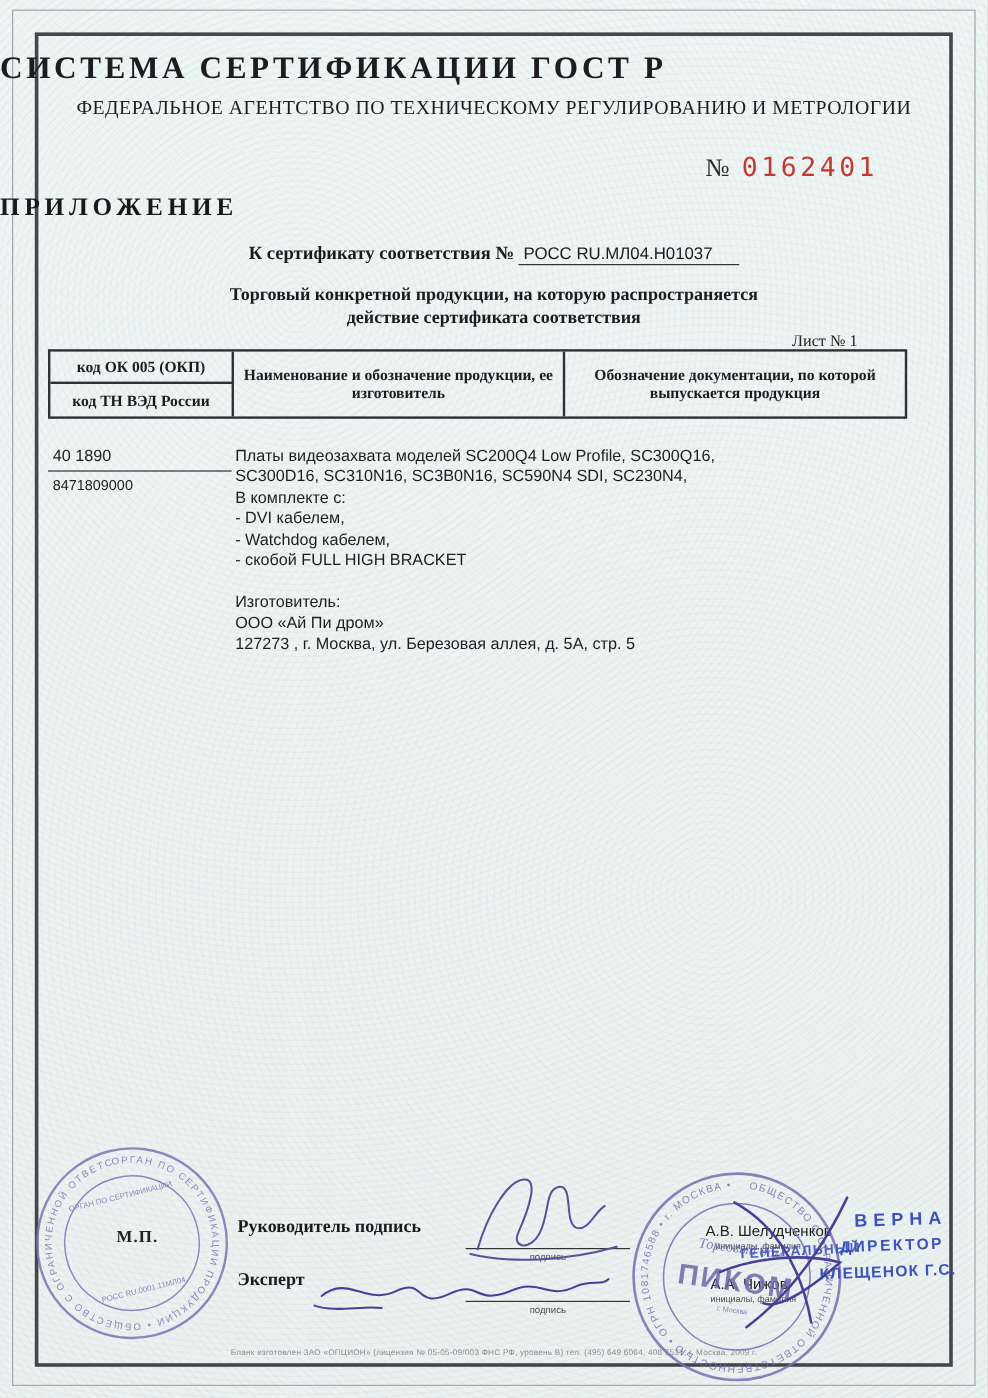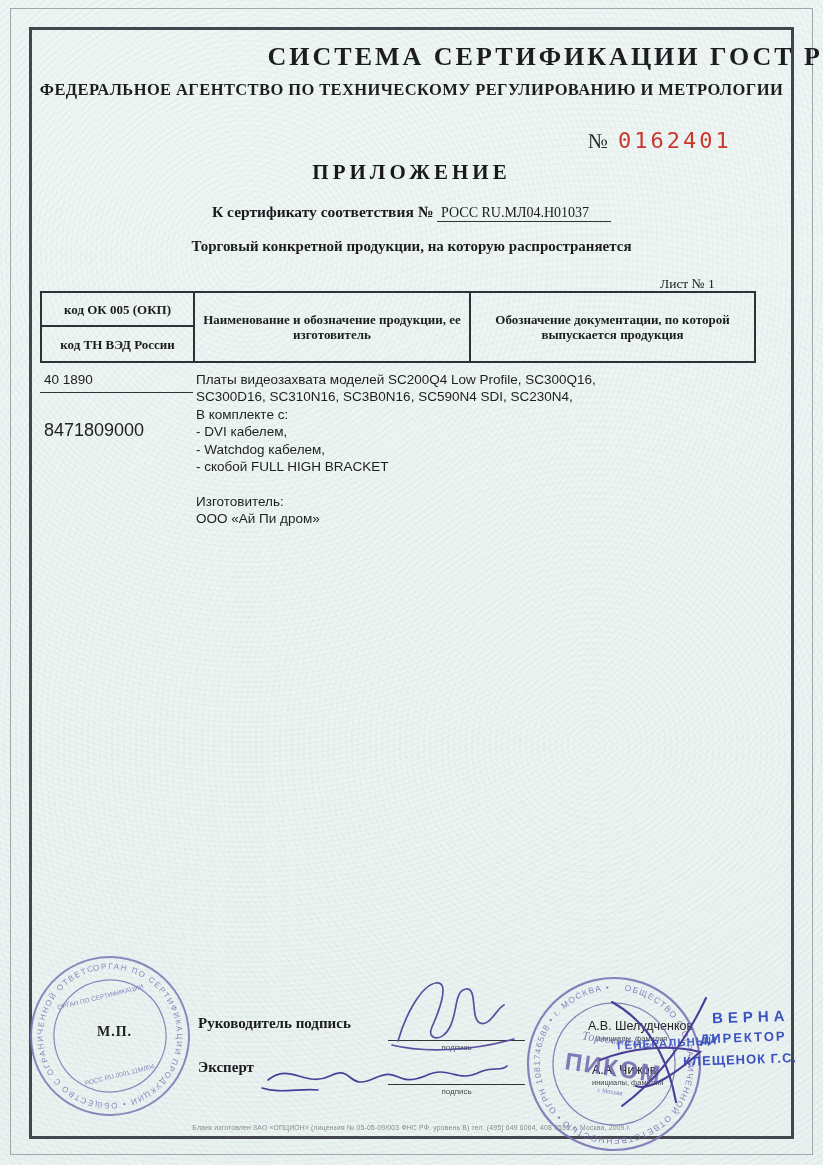"СИСТЕМА СЕРТИФИКАЦИИ ГОСТ Р" .sys-title { text-align: right -> left }
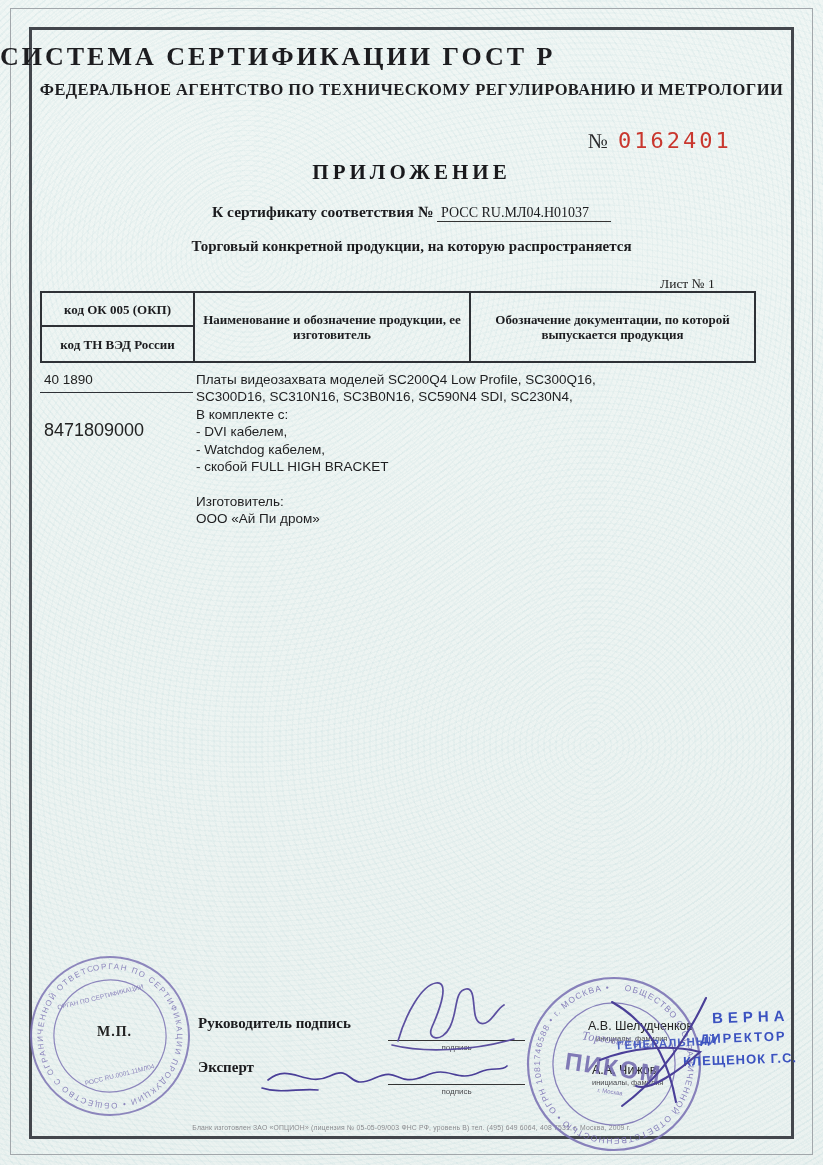"ФЕДЕРАЛЬНОЕ АГЕНТСТВО ПО ТЕХНИЧЕСКОМУ" .agency { font-weight: bold -> normal }
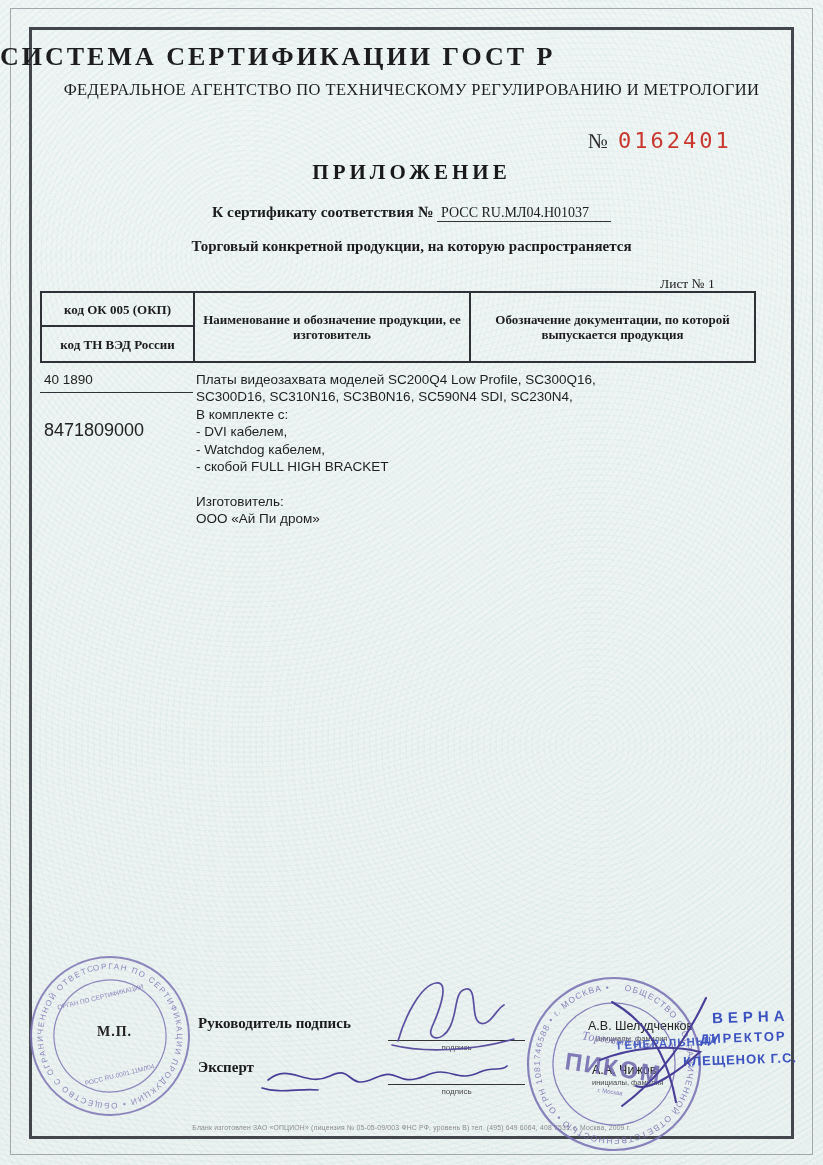"ПРИЛОЖЕНИЕ" .doc-title { text-align: center -> left }
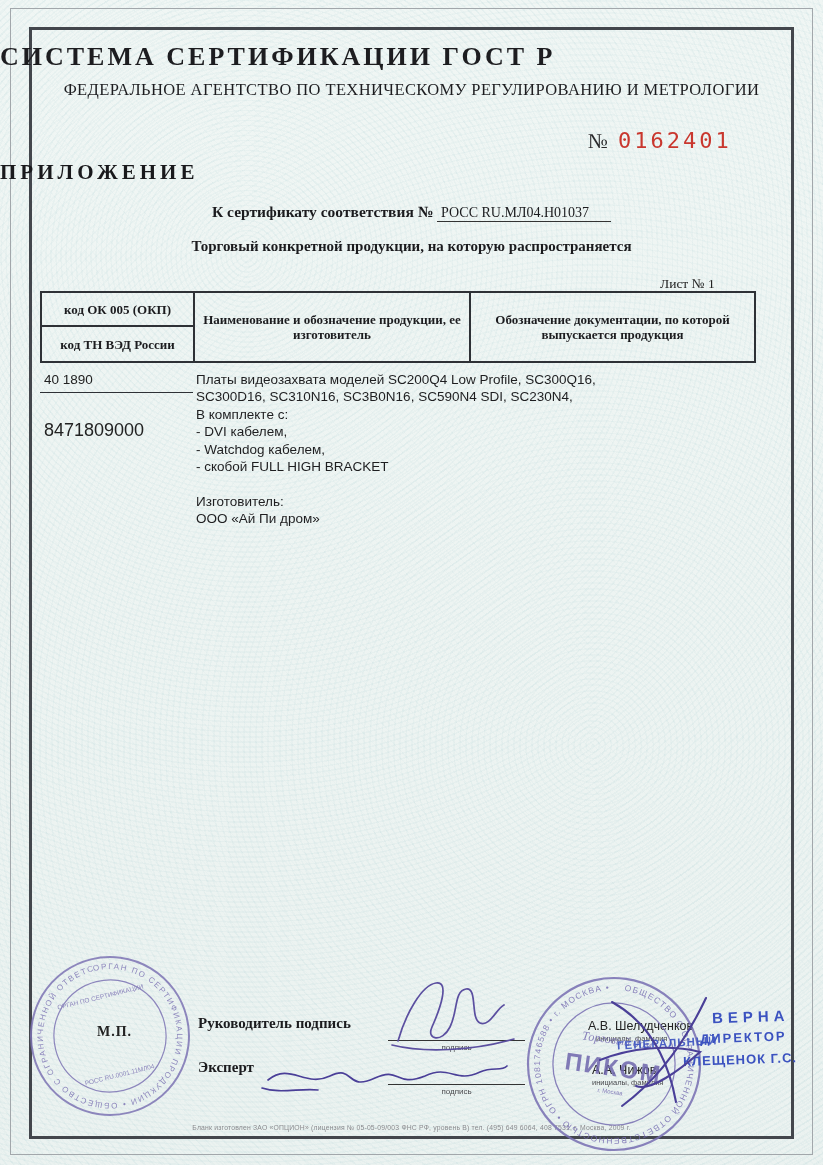"РОСС RU.МЛ04.Н01037" .cert-line .cert-num { font-family: Liberation Serif, serif -> Liberation Sans, sans-serif }
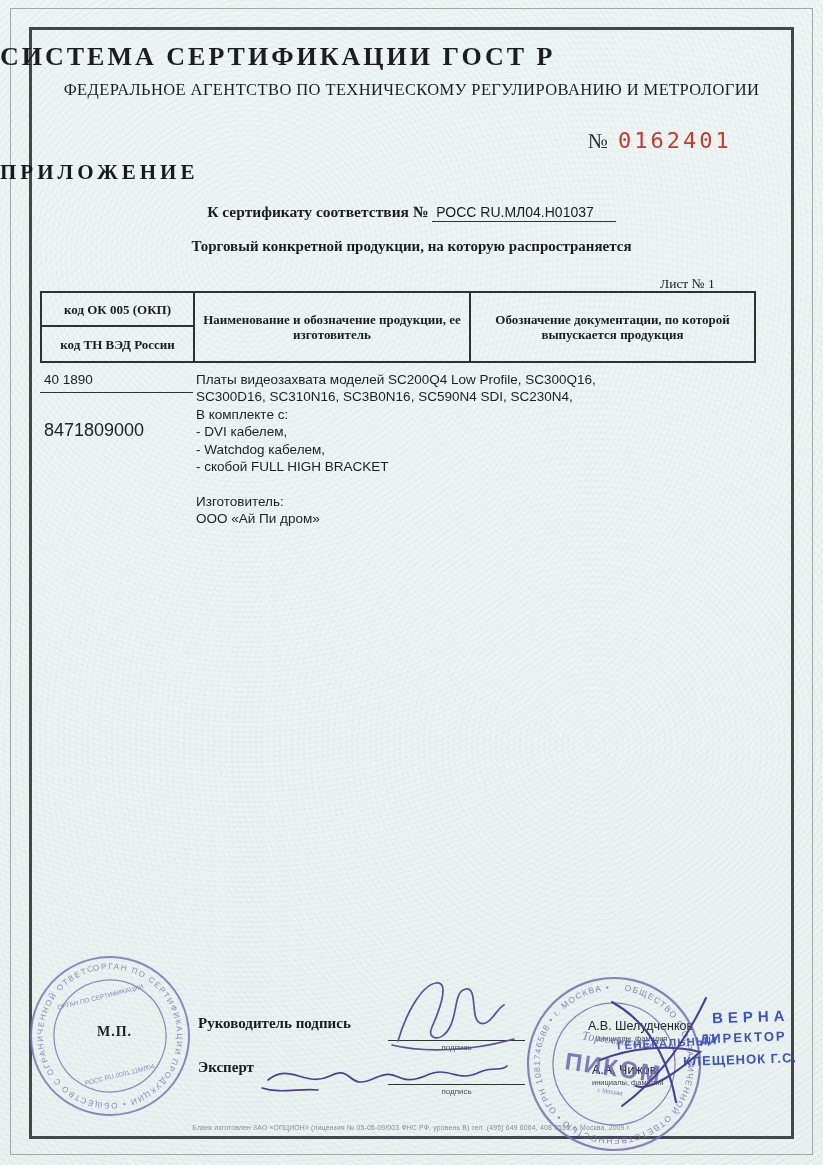"действие сертификата соответствия" div { html: none -> <div>действие сертификата соответствия</div> }
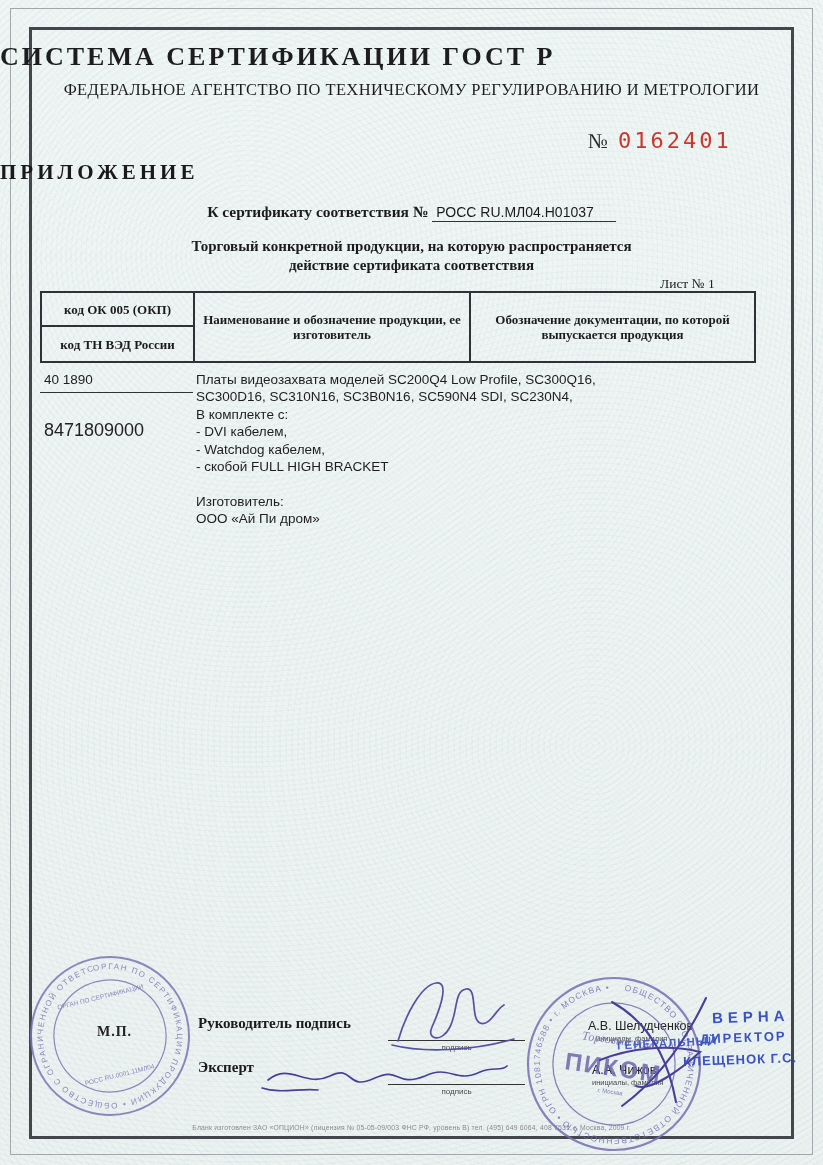"код ОК 005 (ОКП)" .tbl { height: 72px -> 58px }
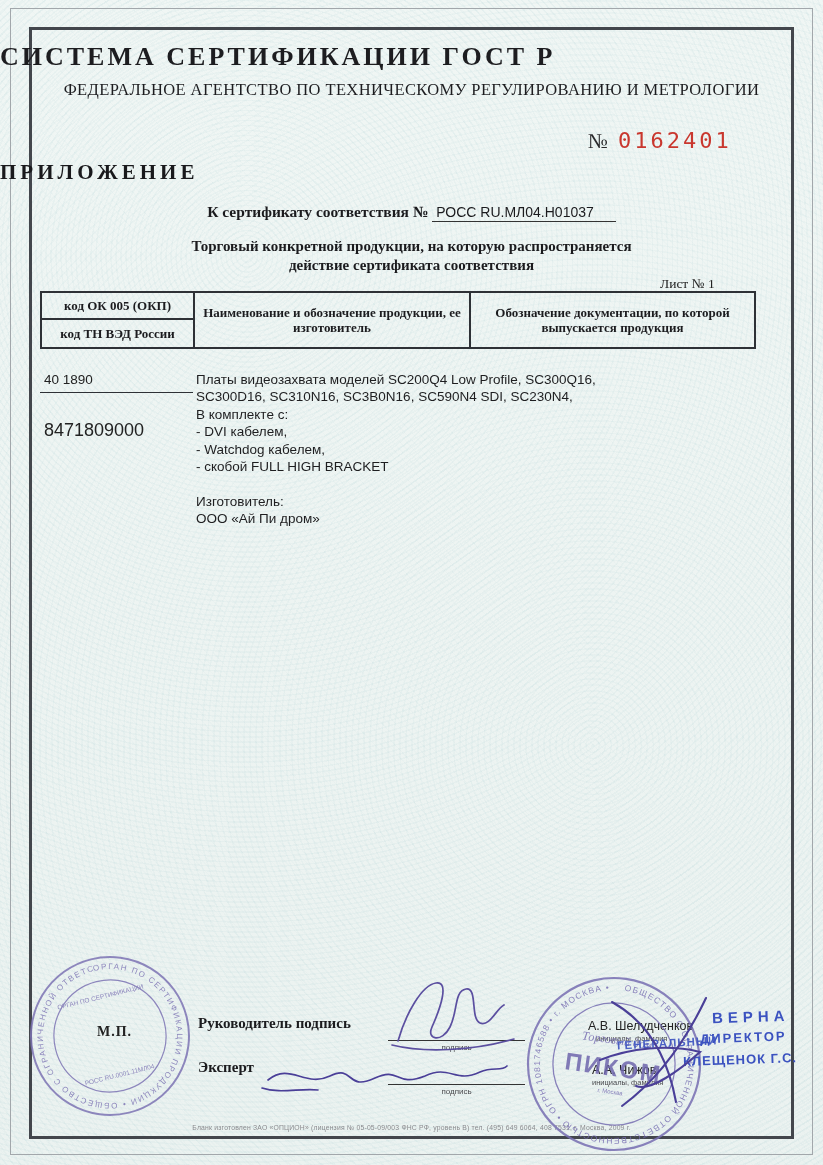"8471809000" .tnved { font-size: 18px -> 12px; top: 420px -> 397px }
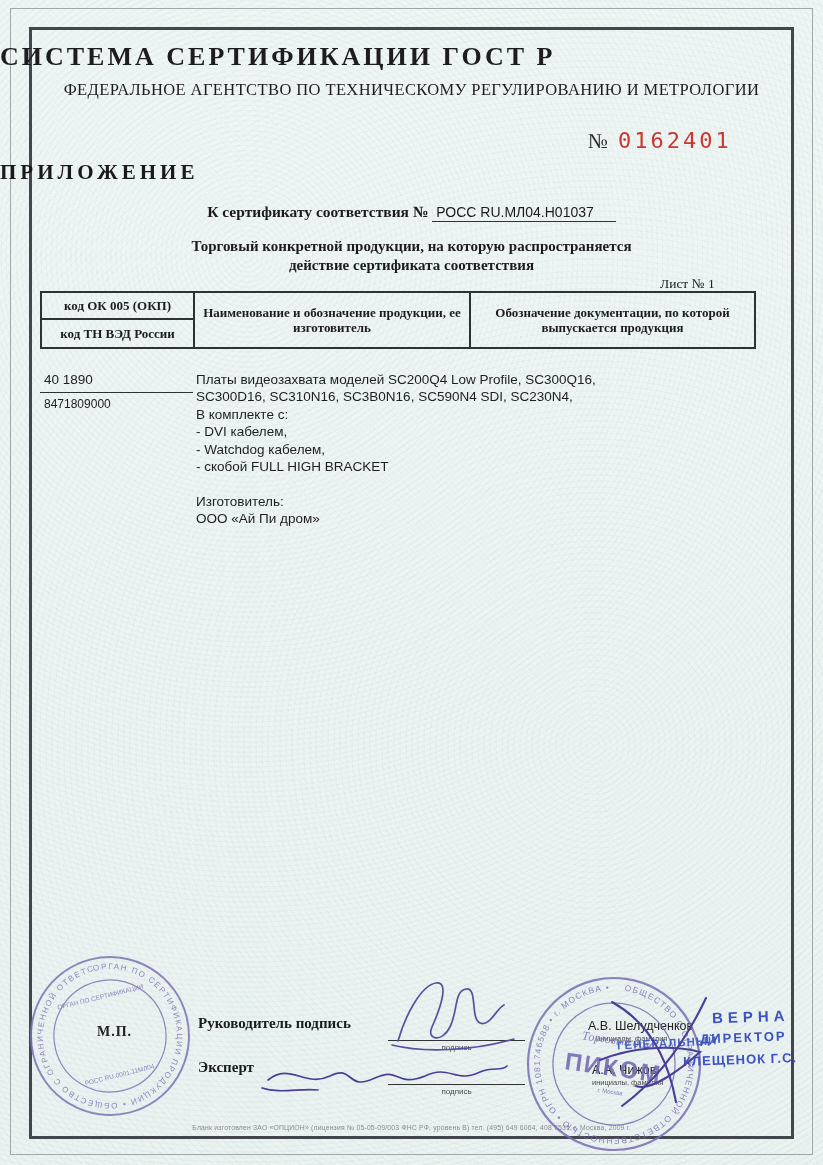"127273 , г. Москва, ул." div.line { html: none -> <div>127273 , г. Москва, ул. Березовая аллея, д. 5А, стр. 5</div> }
